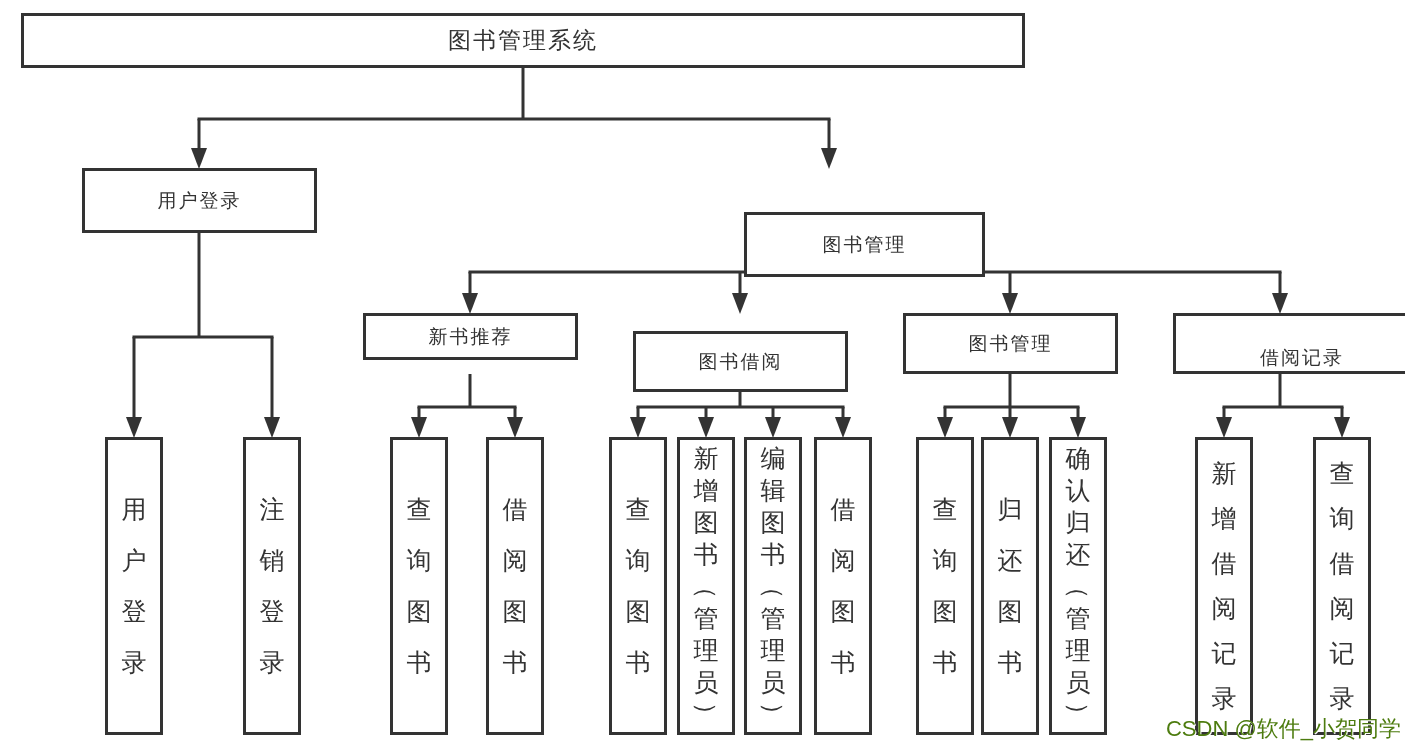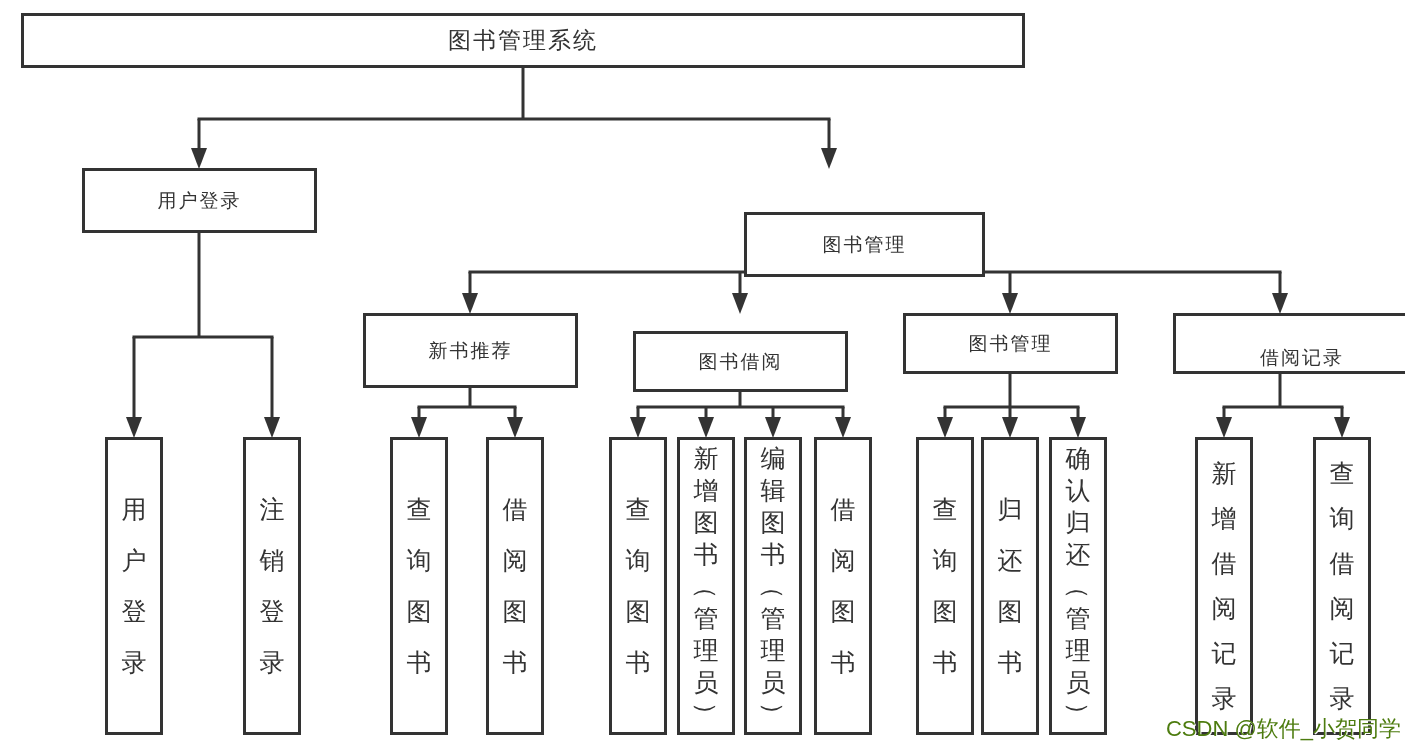"新书推荐" div.node { height: 75px -> 47px }
